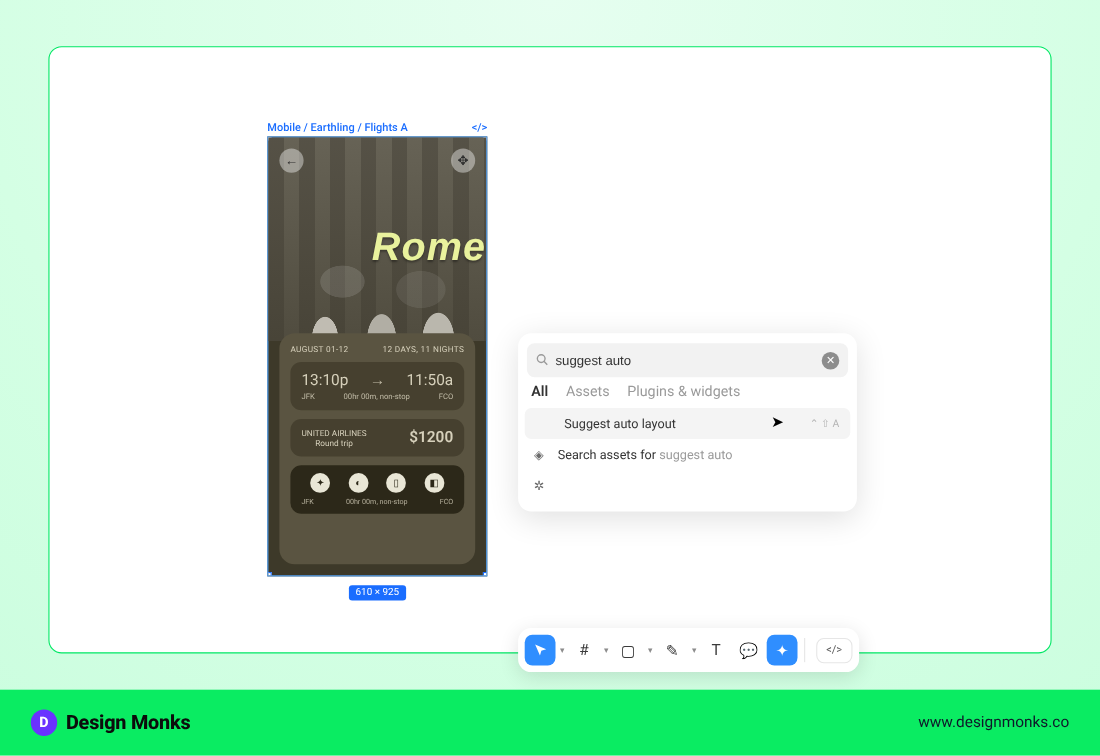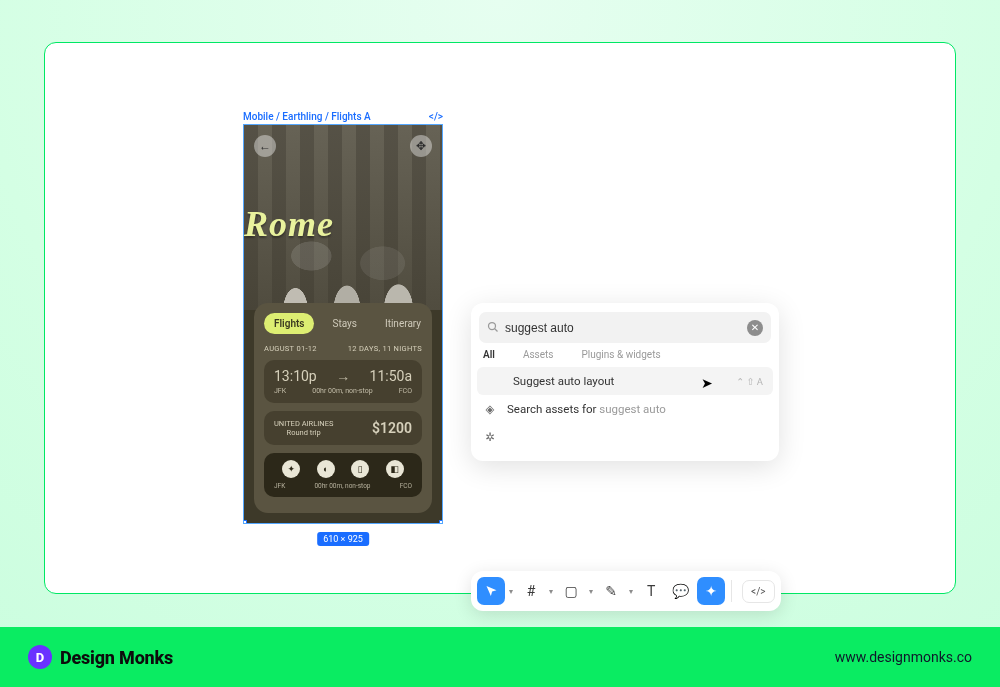"Rome" .hero-title { font-family: Liberation Serif, serif -> Liberation Sans, sans-serif; text-align: left -> right }
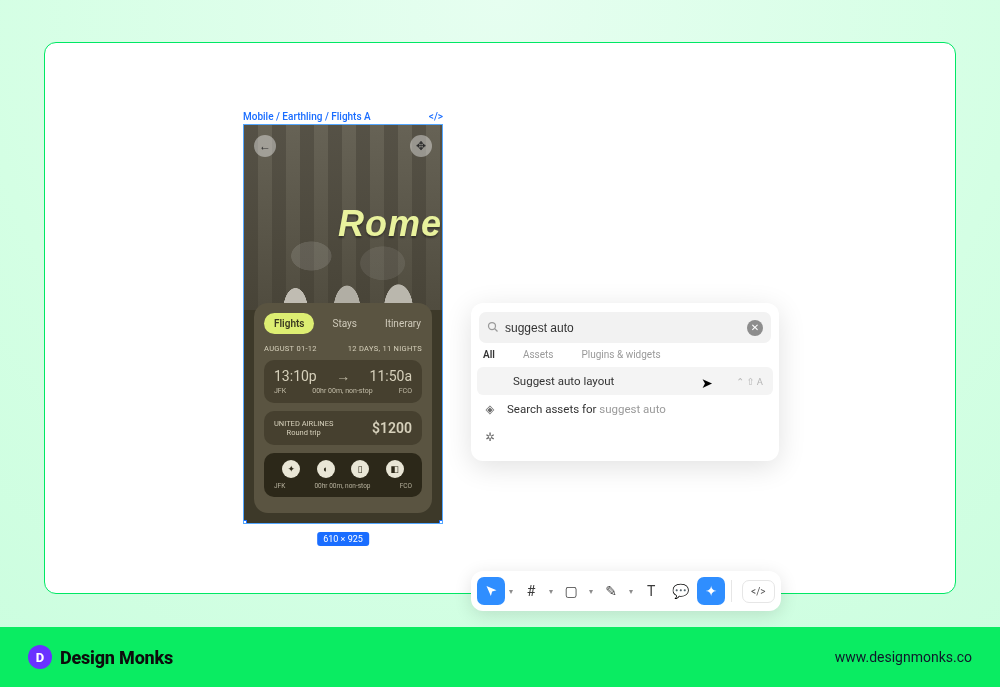"Flights" div.tabs { html: <div> <div>Flights</div> <div>Stays</div> <div>Itinerary</div> </div> -> none }
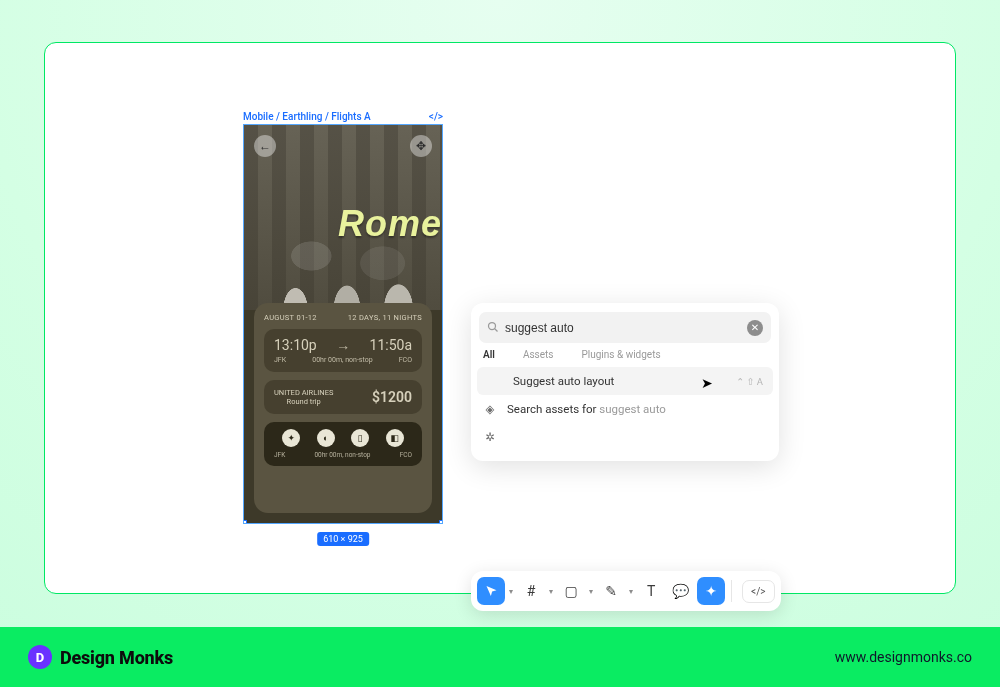"All" .qa-tabs { font-size: 10px -> 13px; gap: 28px -> 16px }
